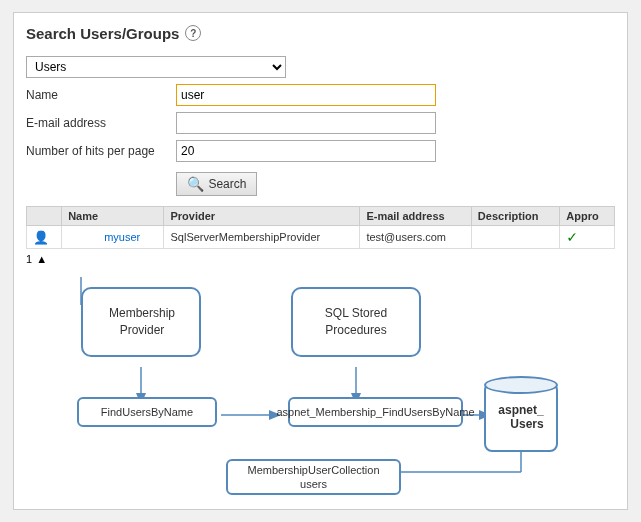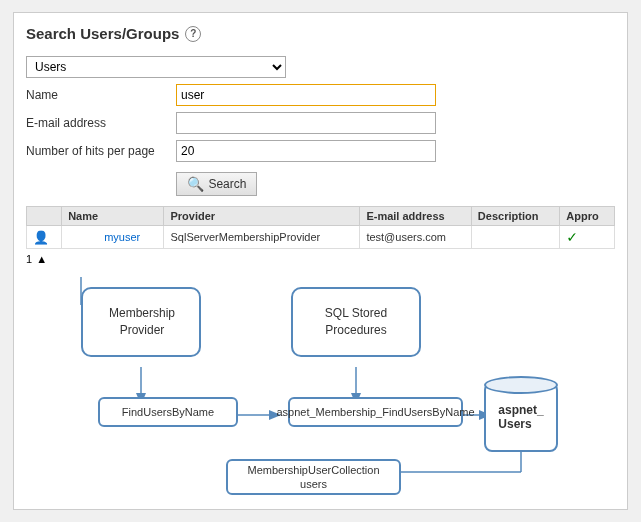"Search Users/Groups" .page-title { align-items: center -> none }
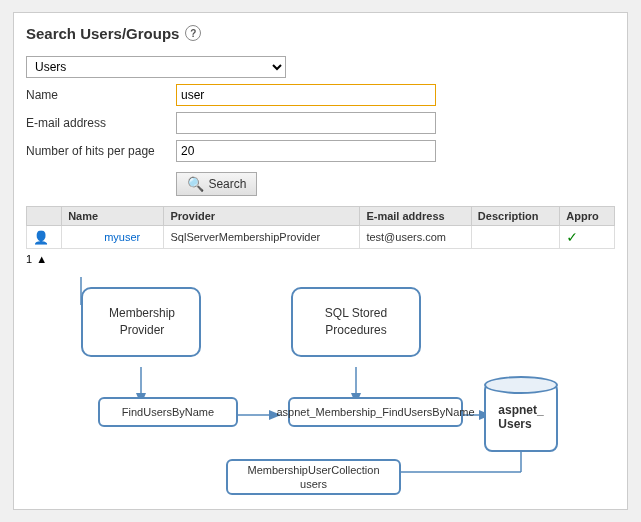"FindUsersByName" div.diagram-box { left: 72px -> 51px }
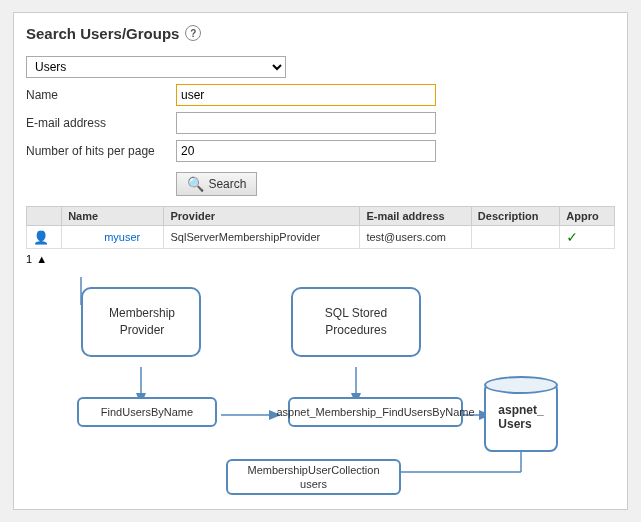"aspnet_" .cylinder-body { text-align: left -> right }
